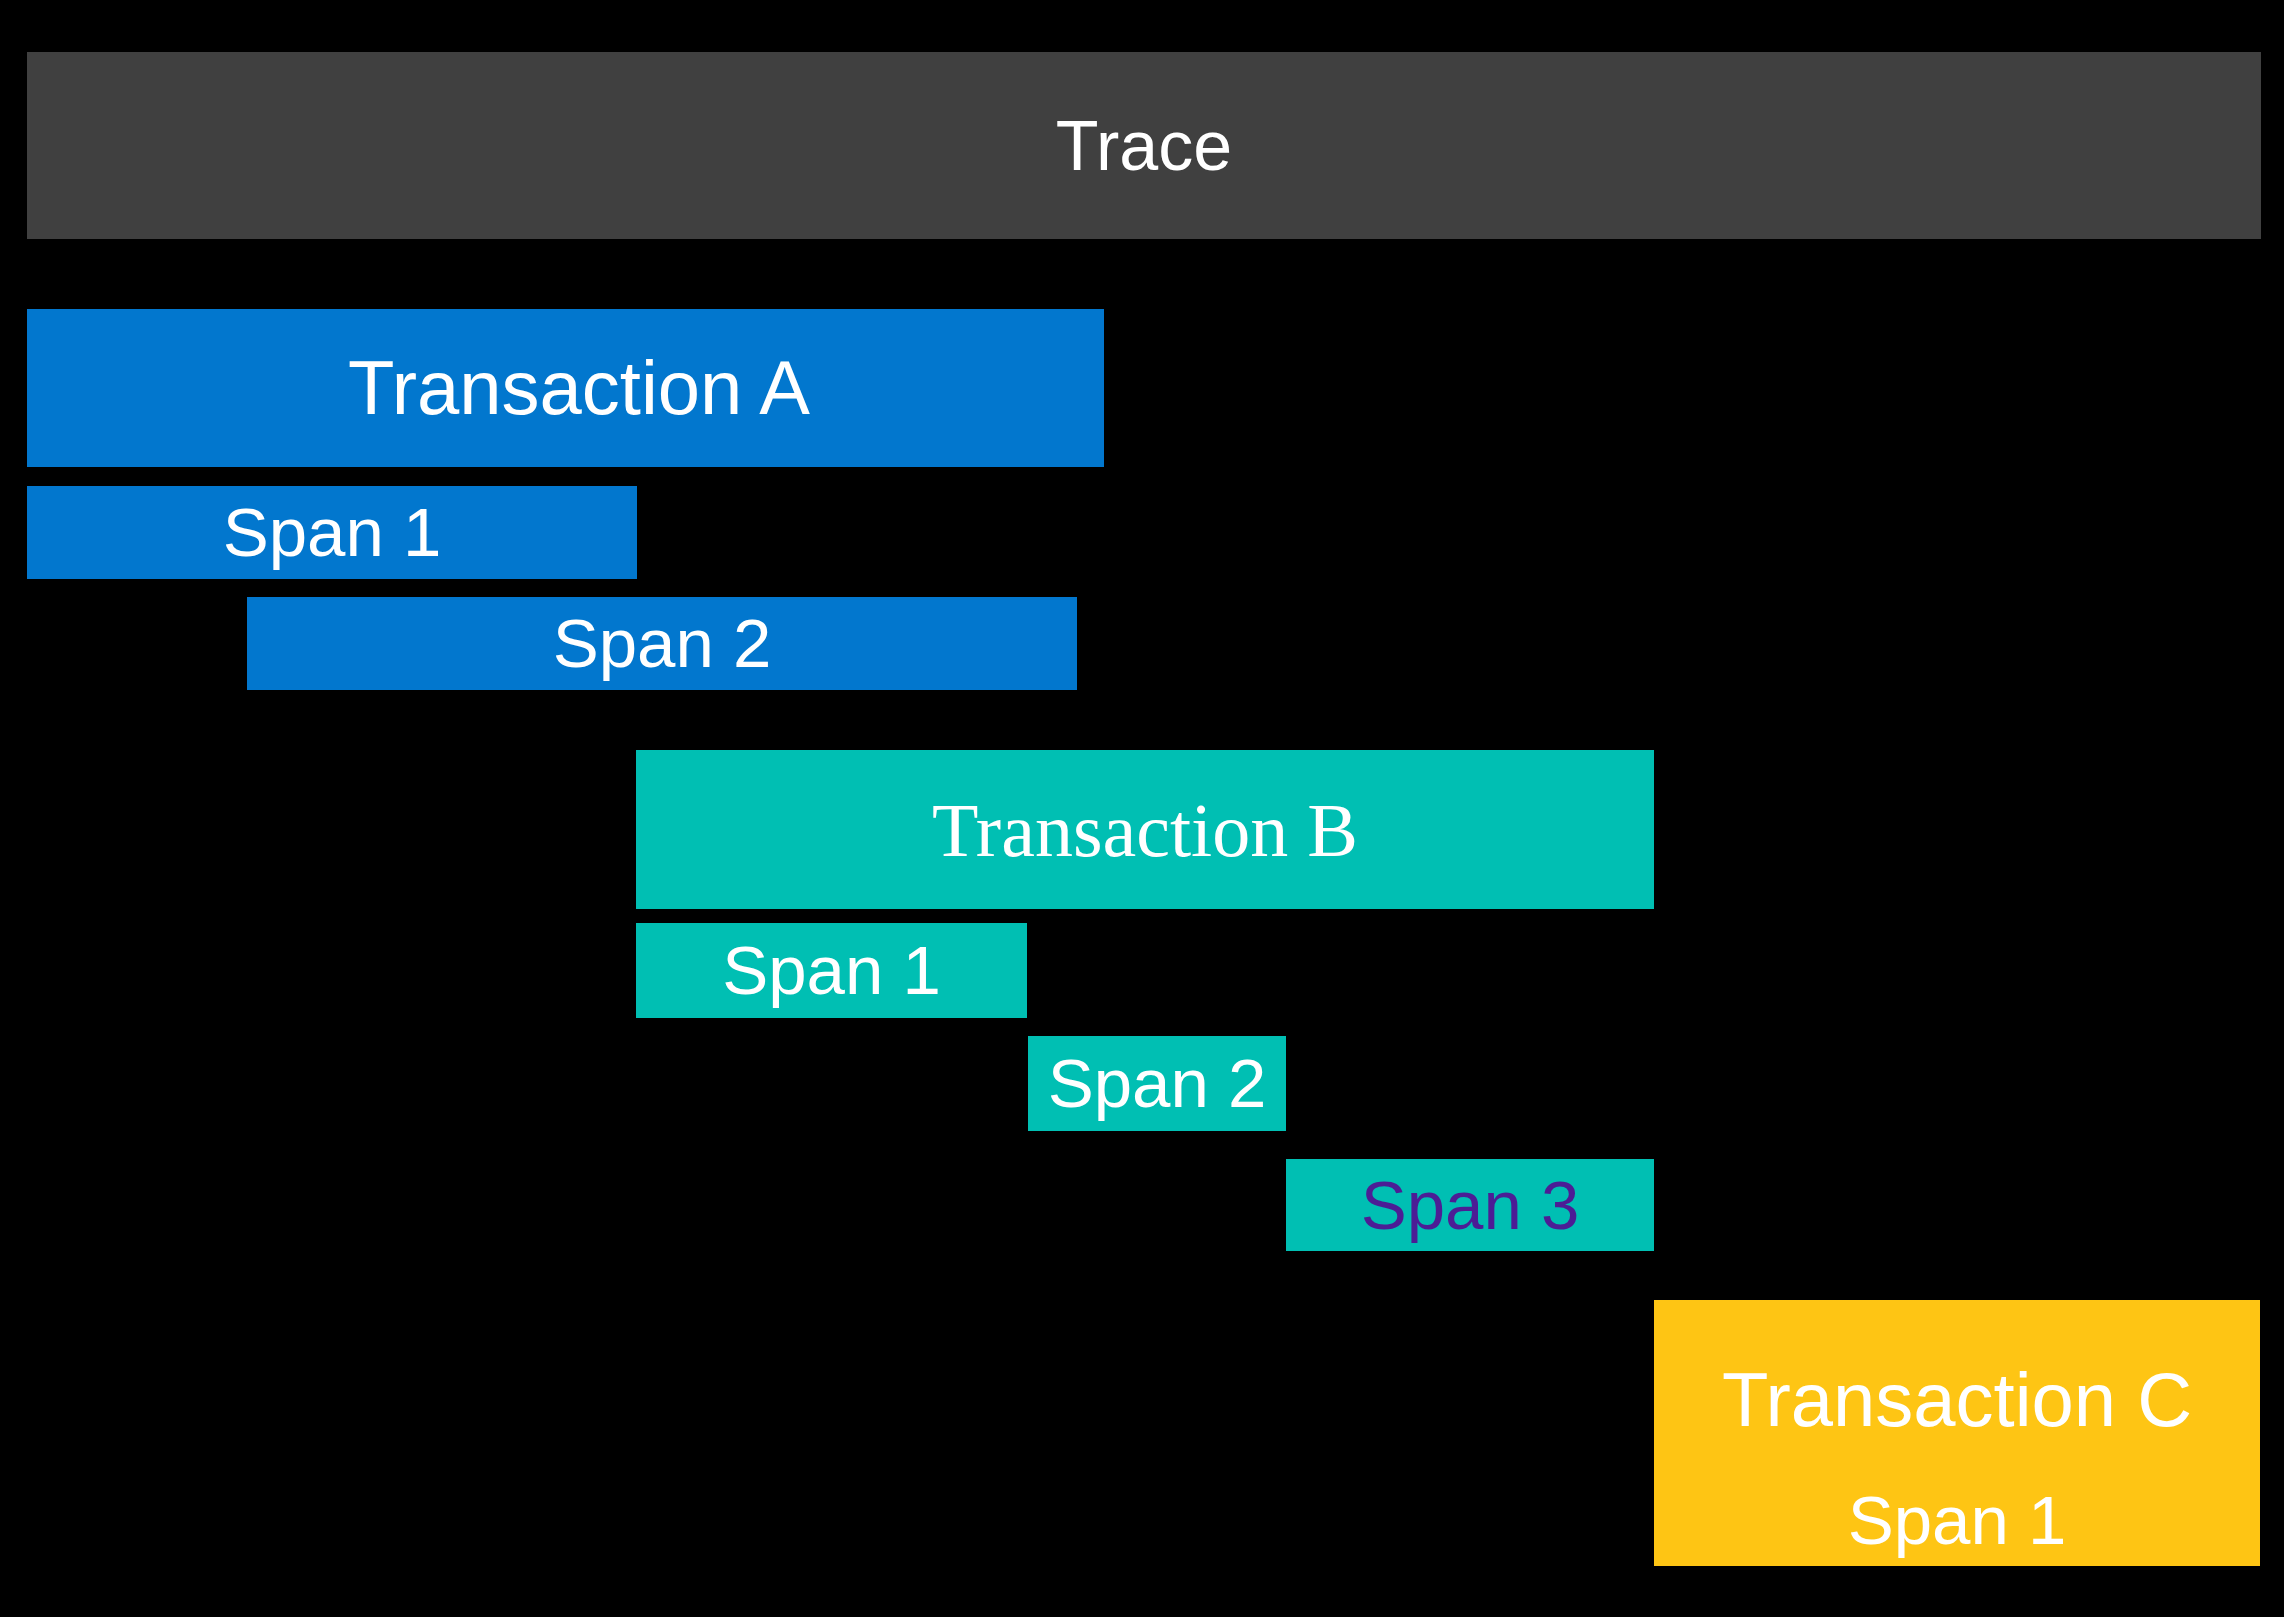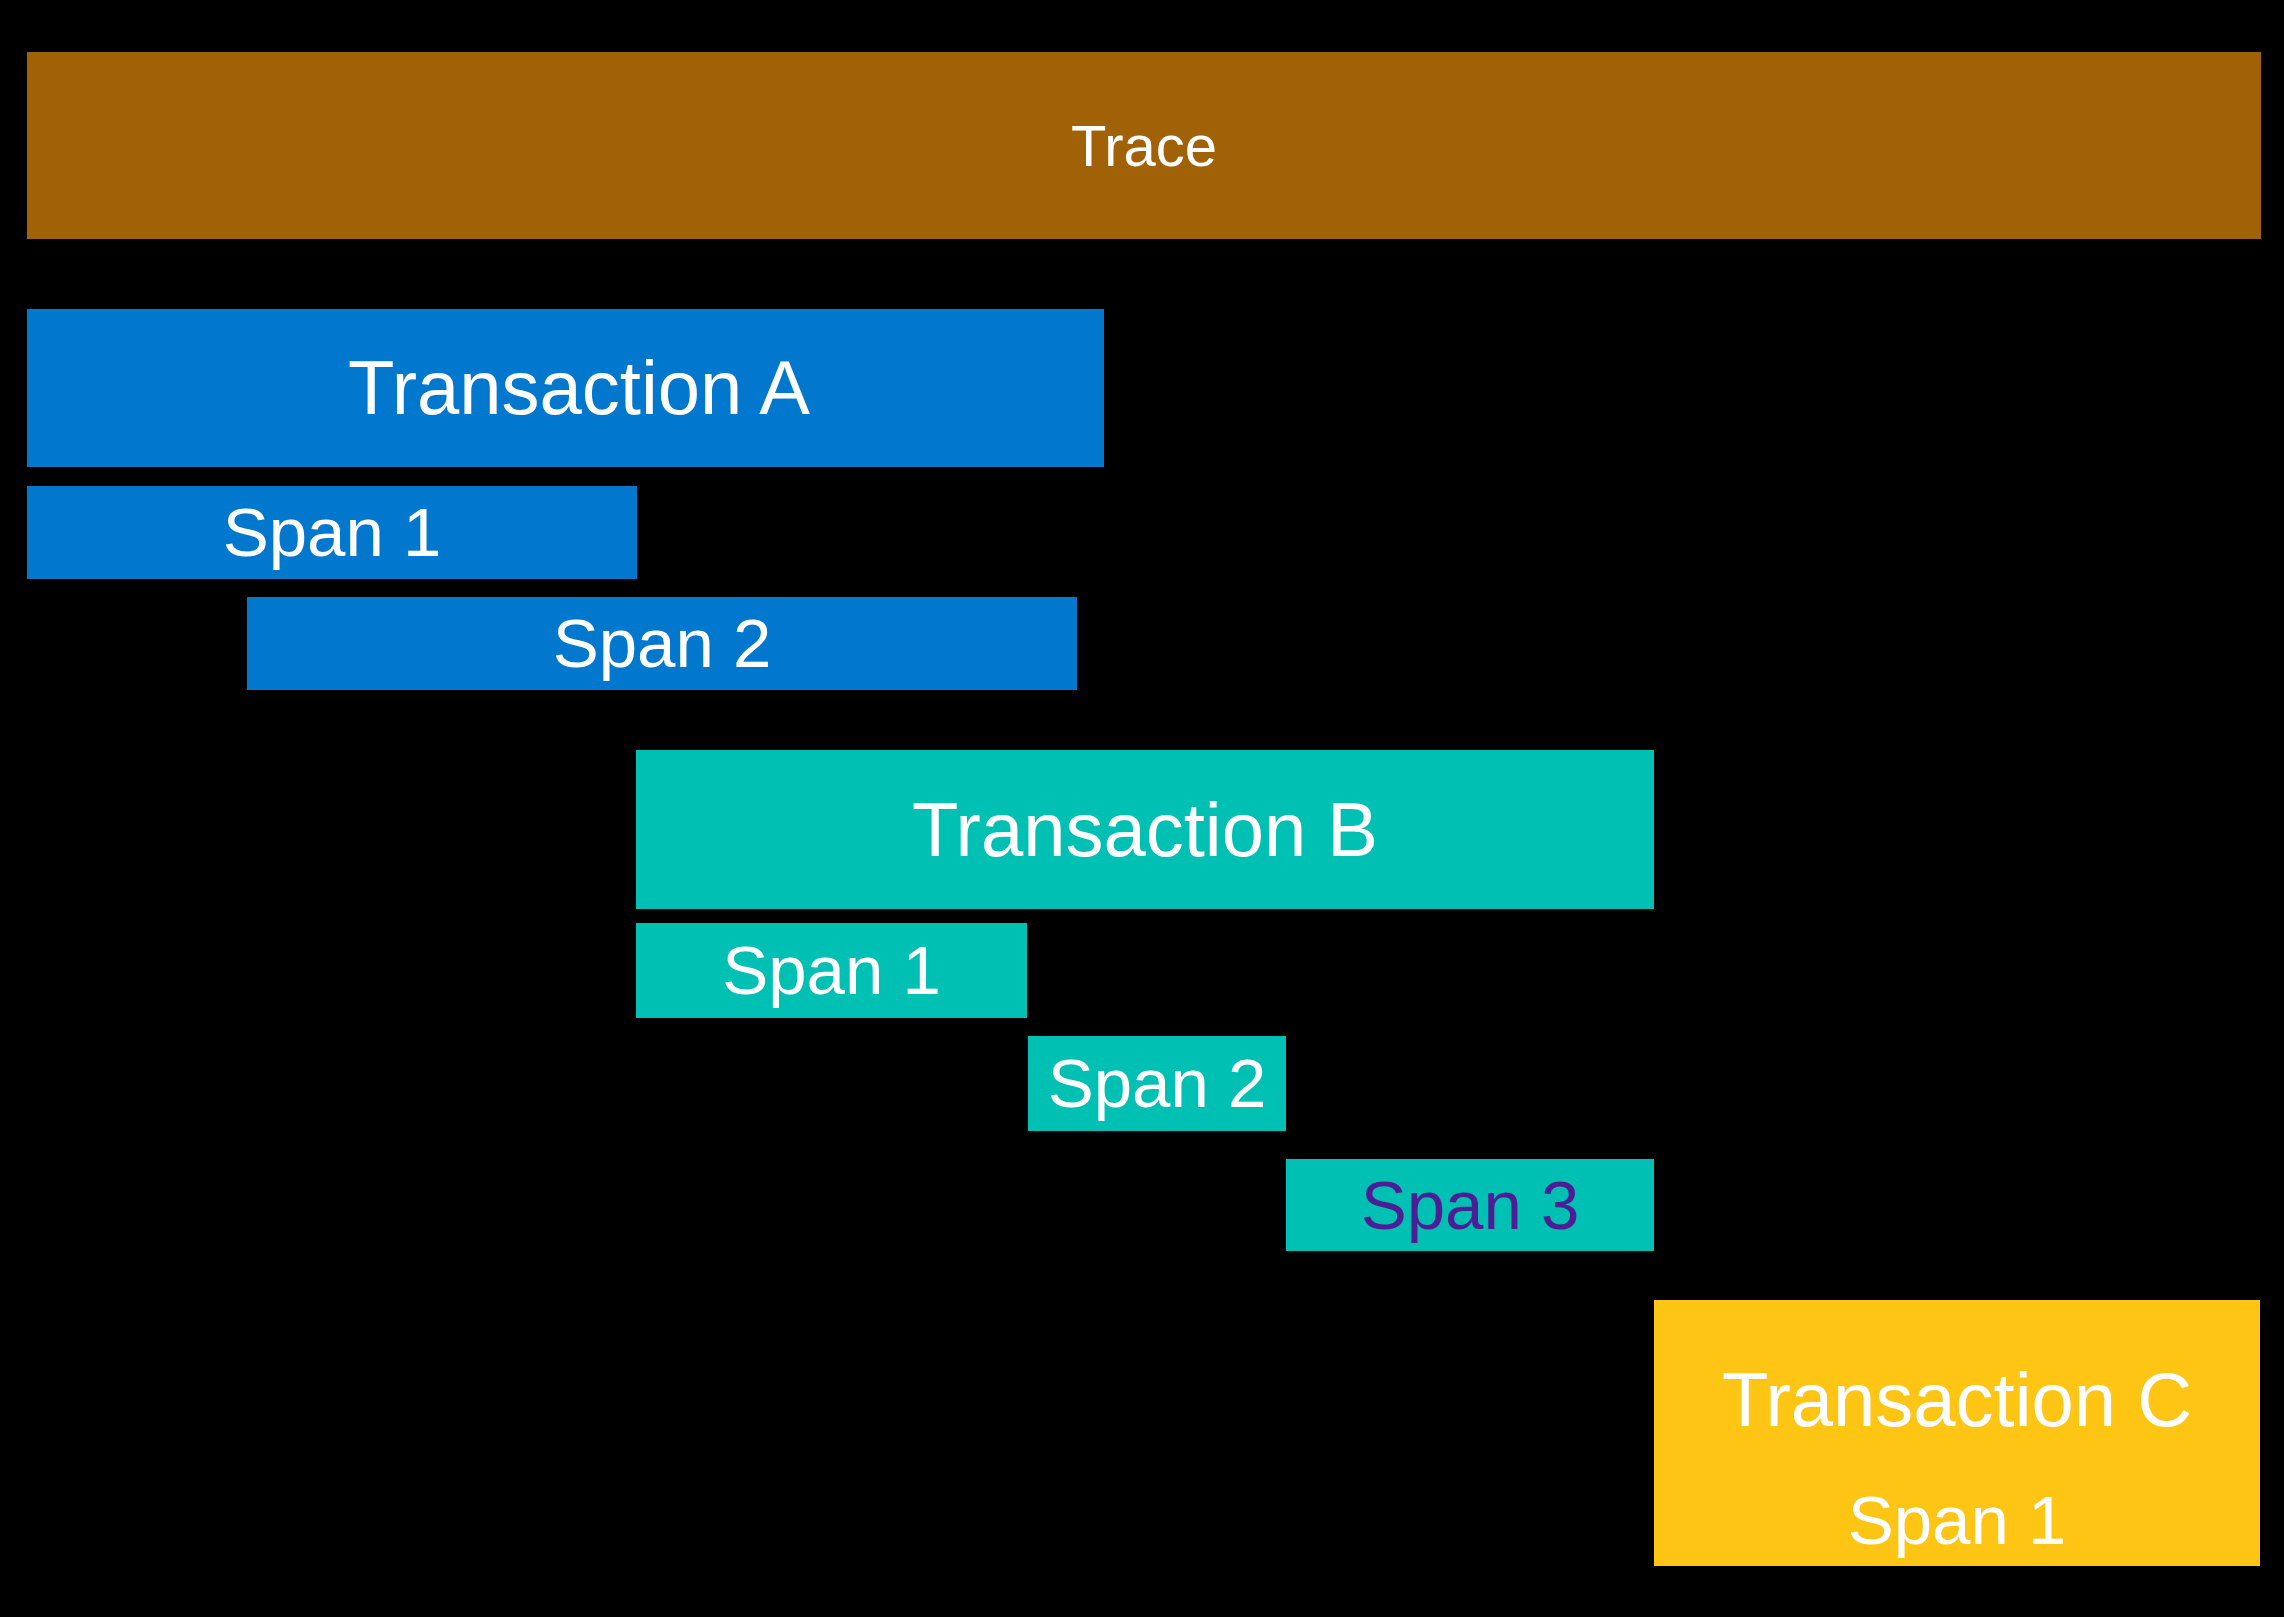"Trace" div.bar { background: #a16207 -> #404040; font-size: 58px -> 70px }
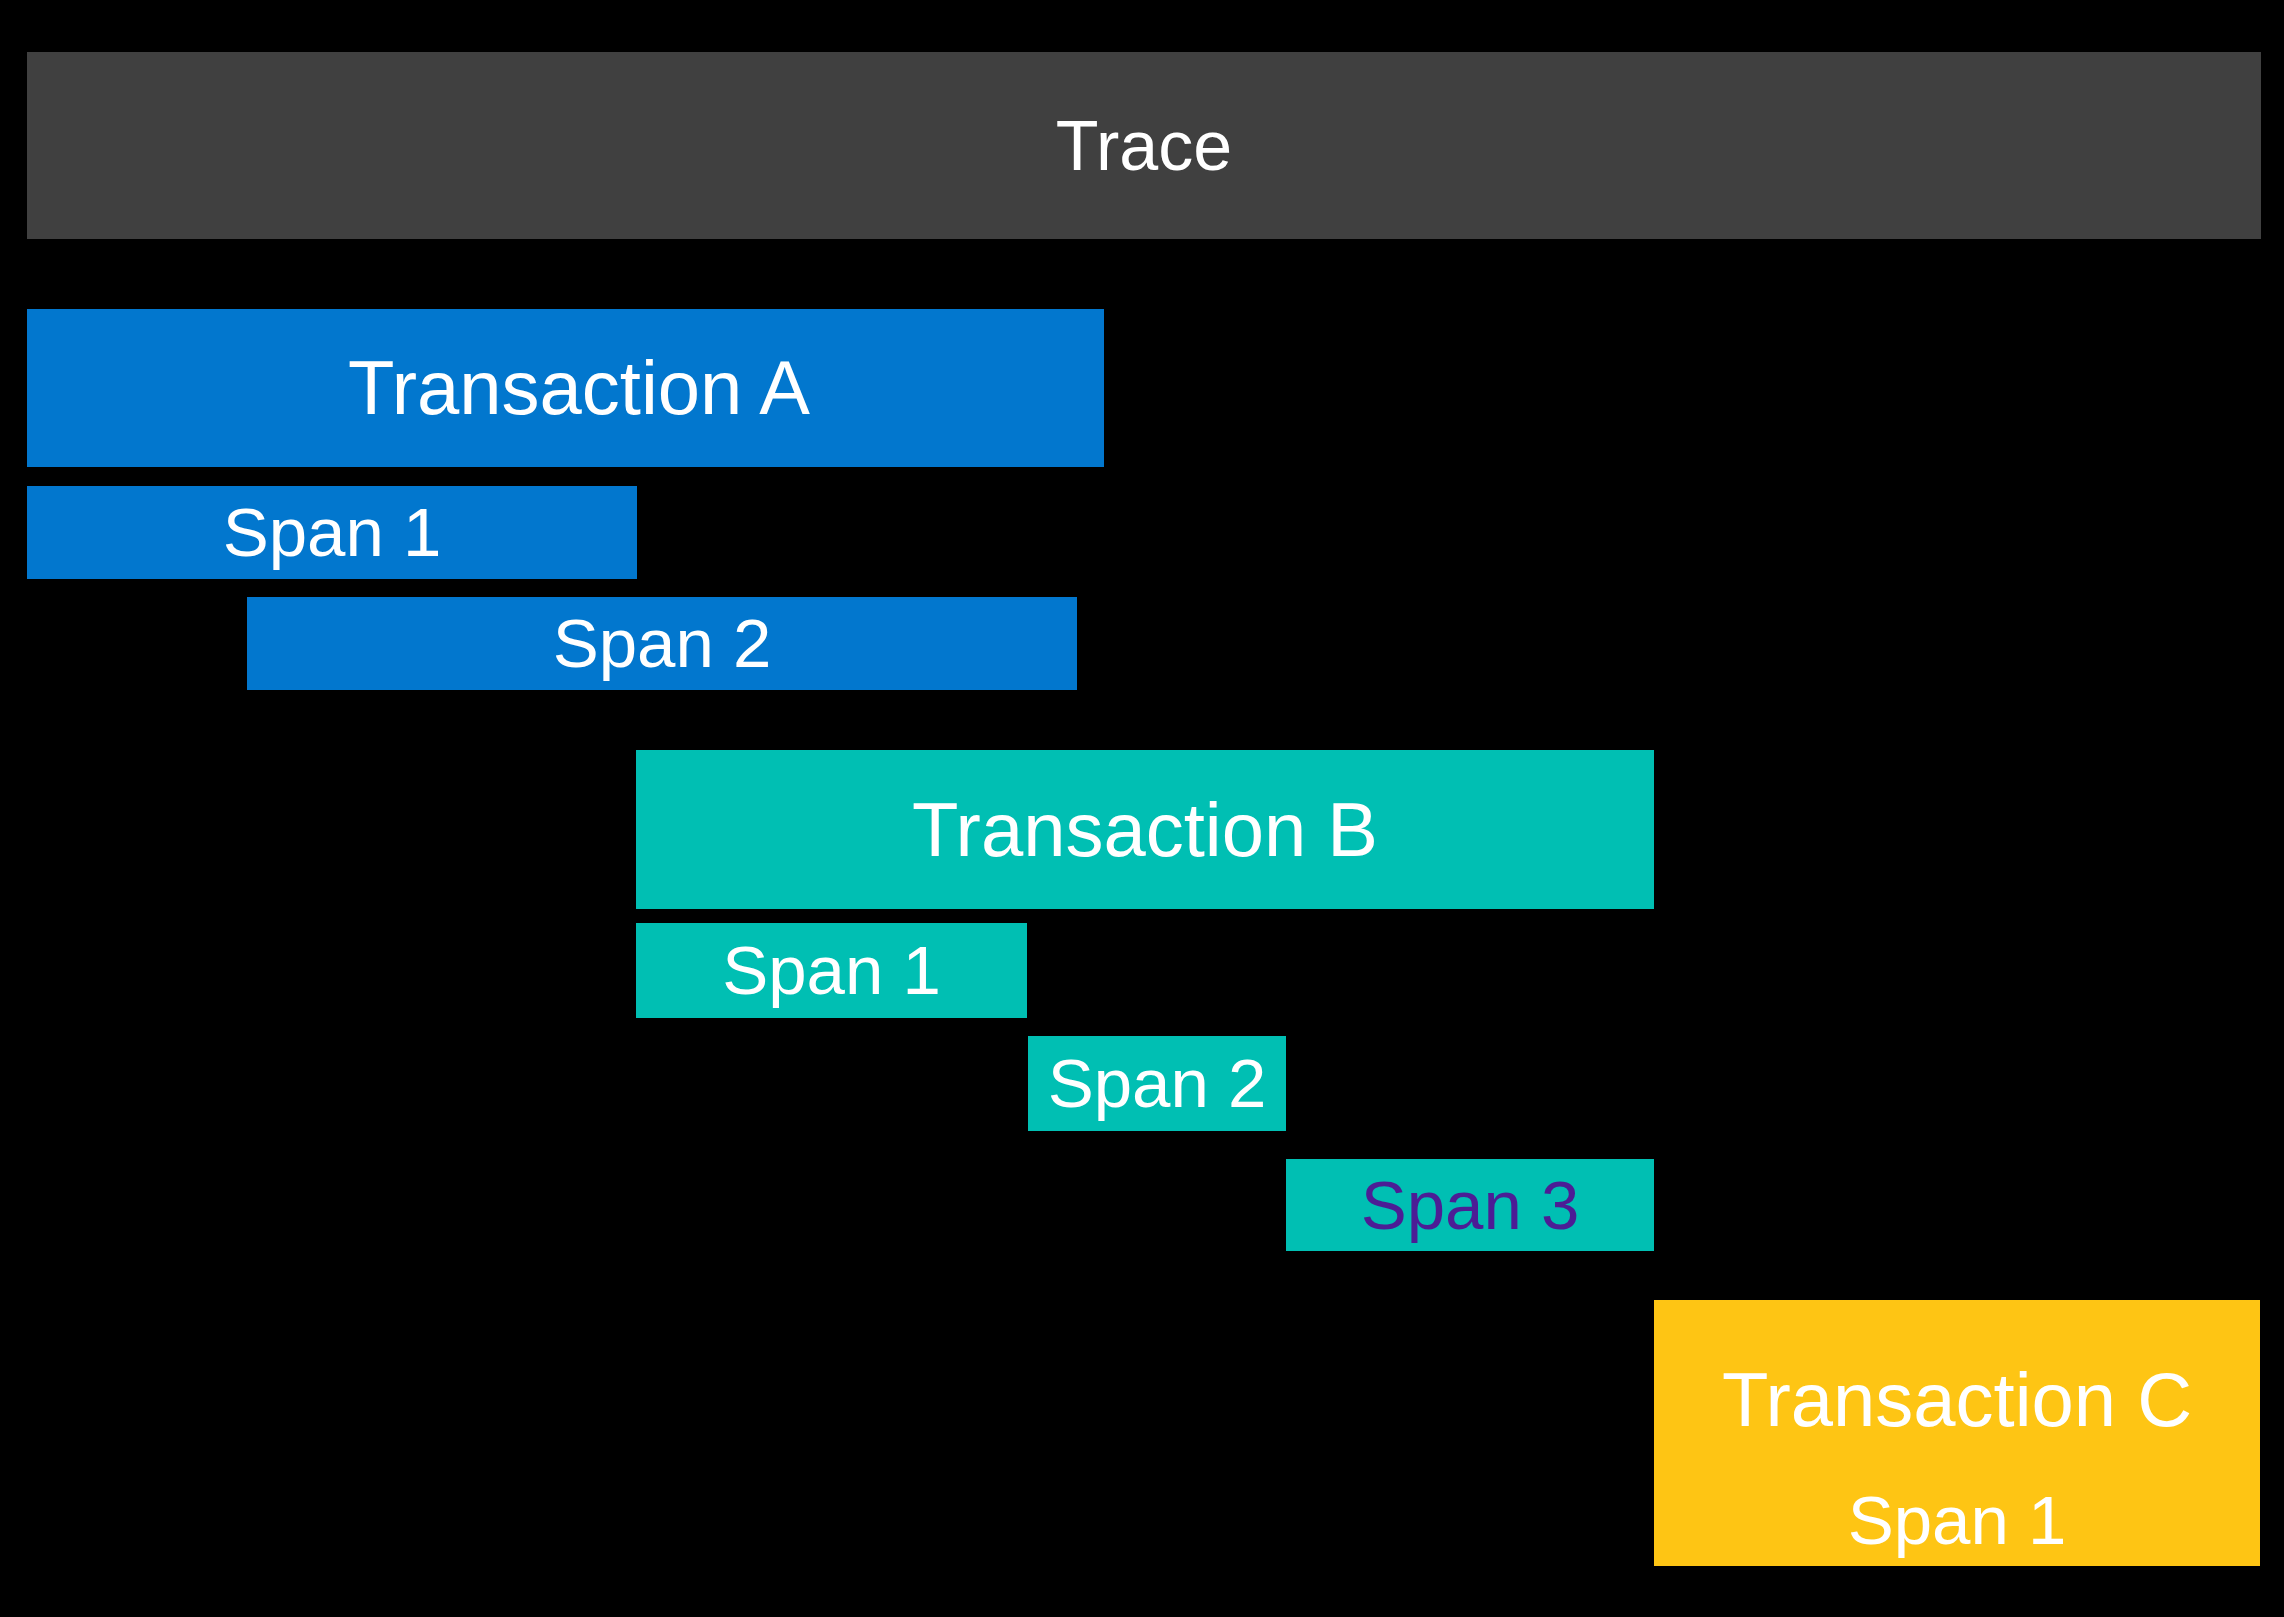"Transaction B" div.bar { font-family: none -> Liberation Serif, serif }
